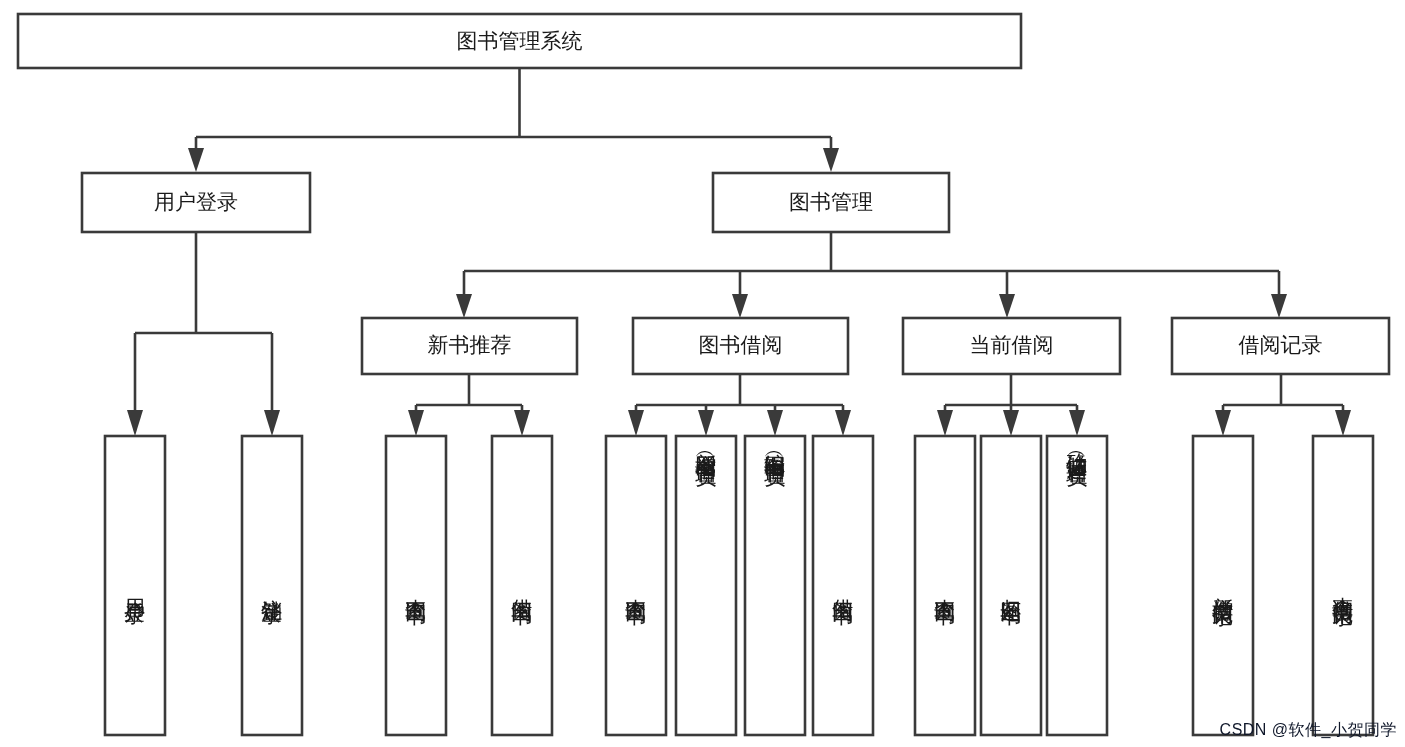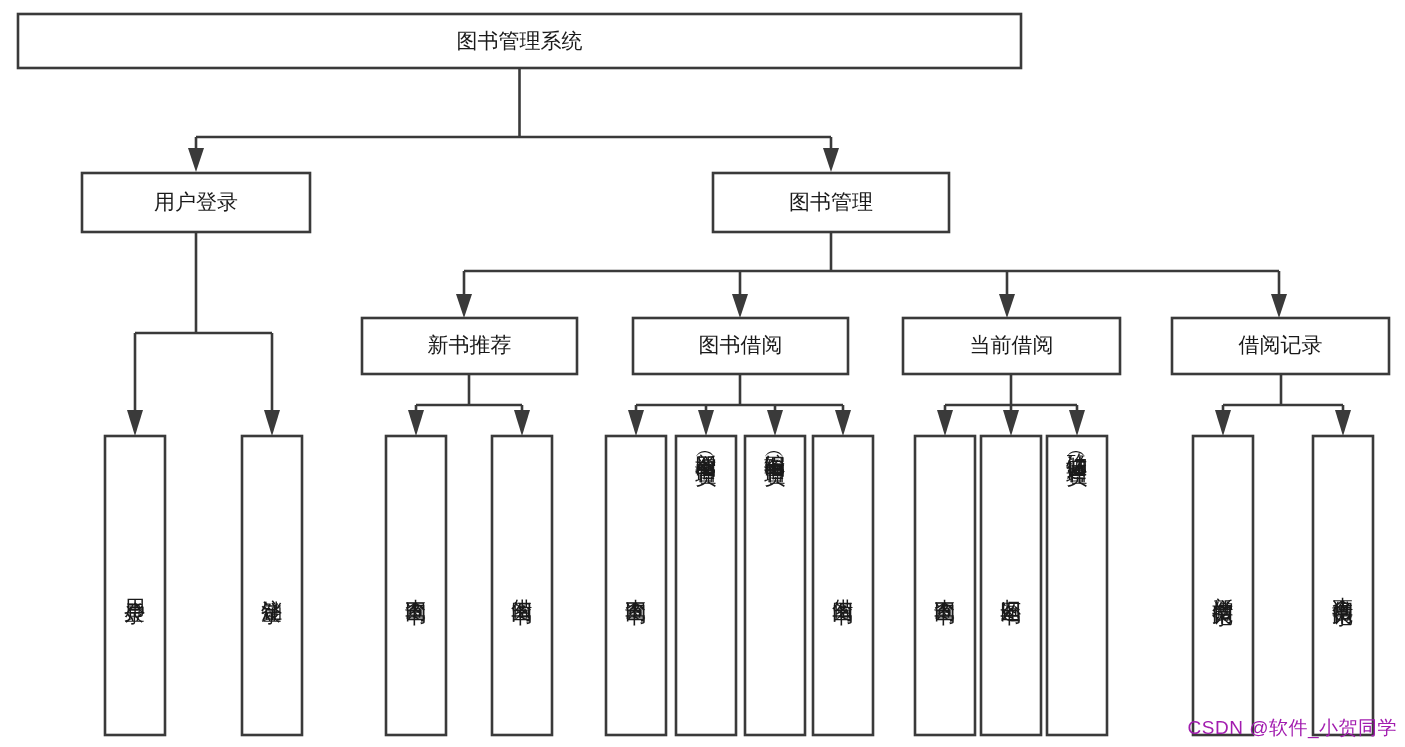"CSDN @软件_小贺同学" .watermark { color: #a21caf -> #0f172a; font-size: 19px -> 16px }
